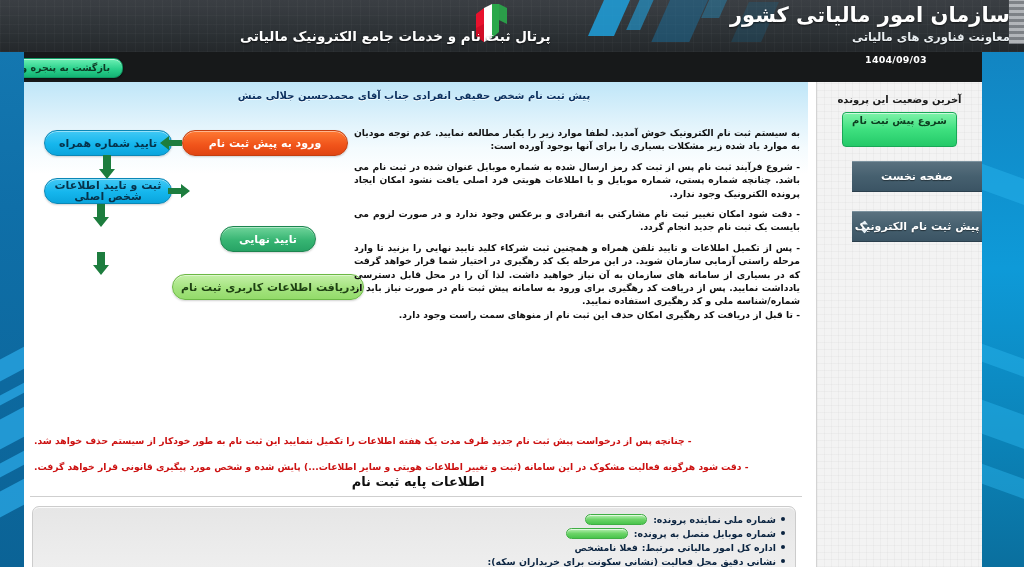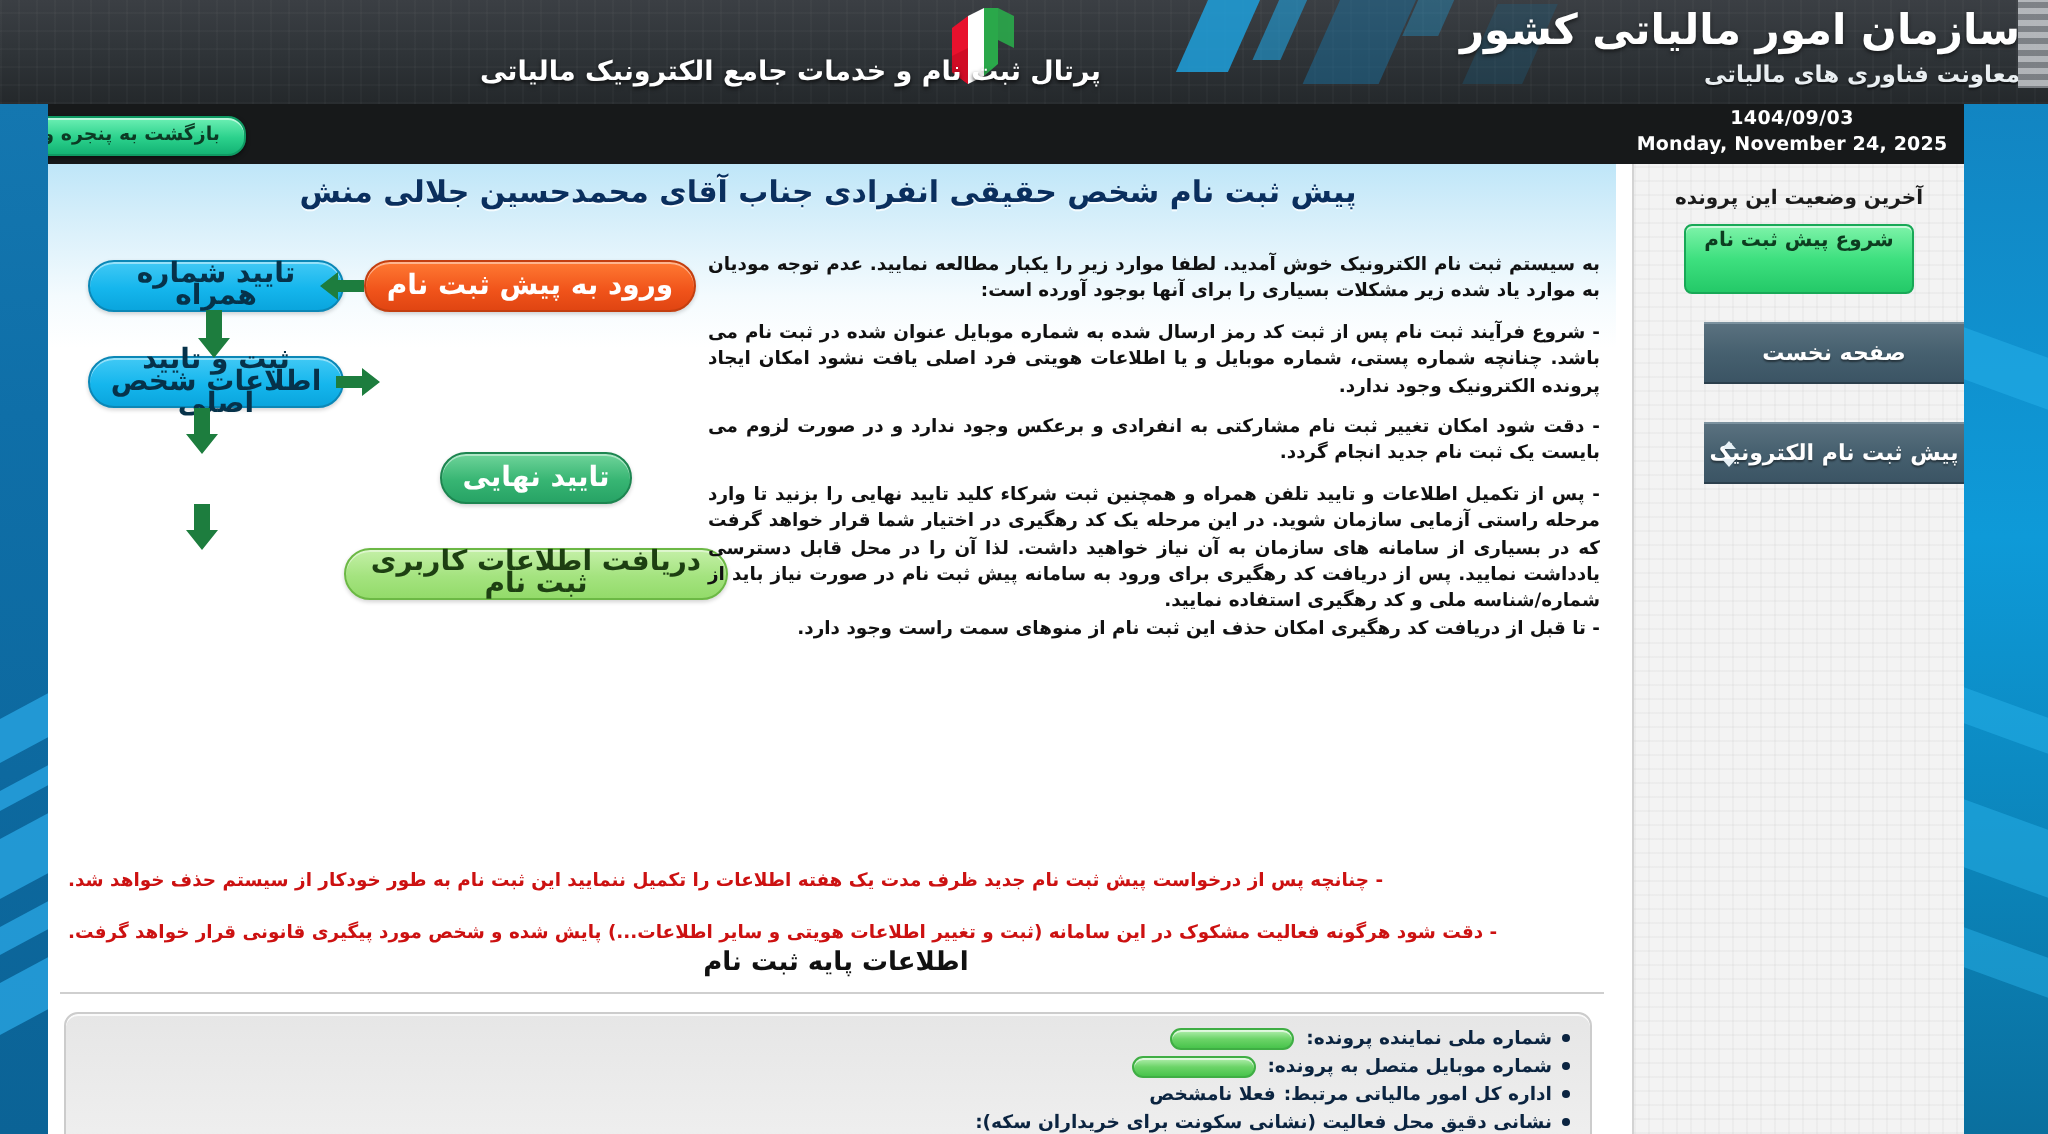"Monday, November 24, 2025" div.d2 { html: <div>Monday, November 24, 2025</div> -> none }
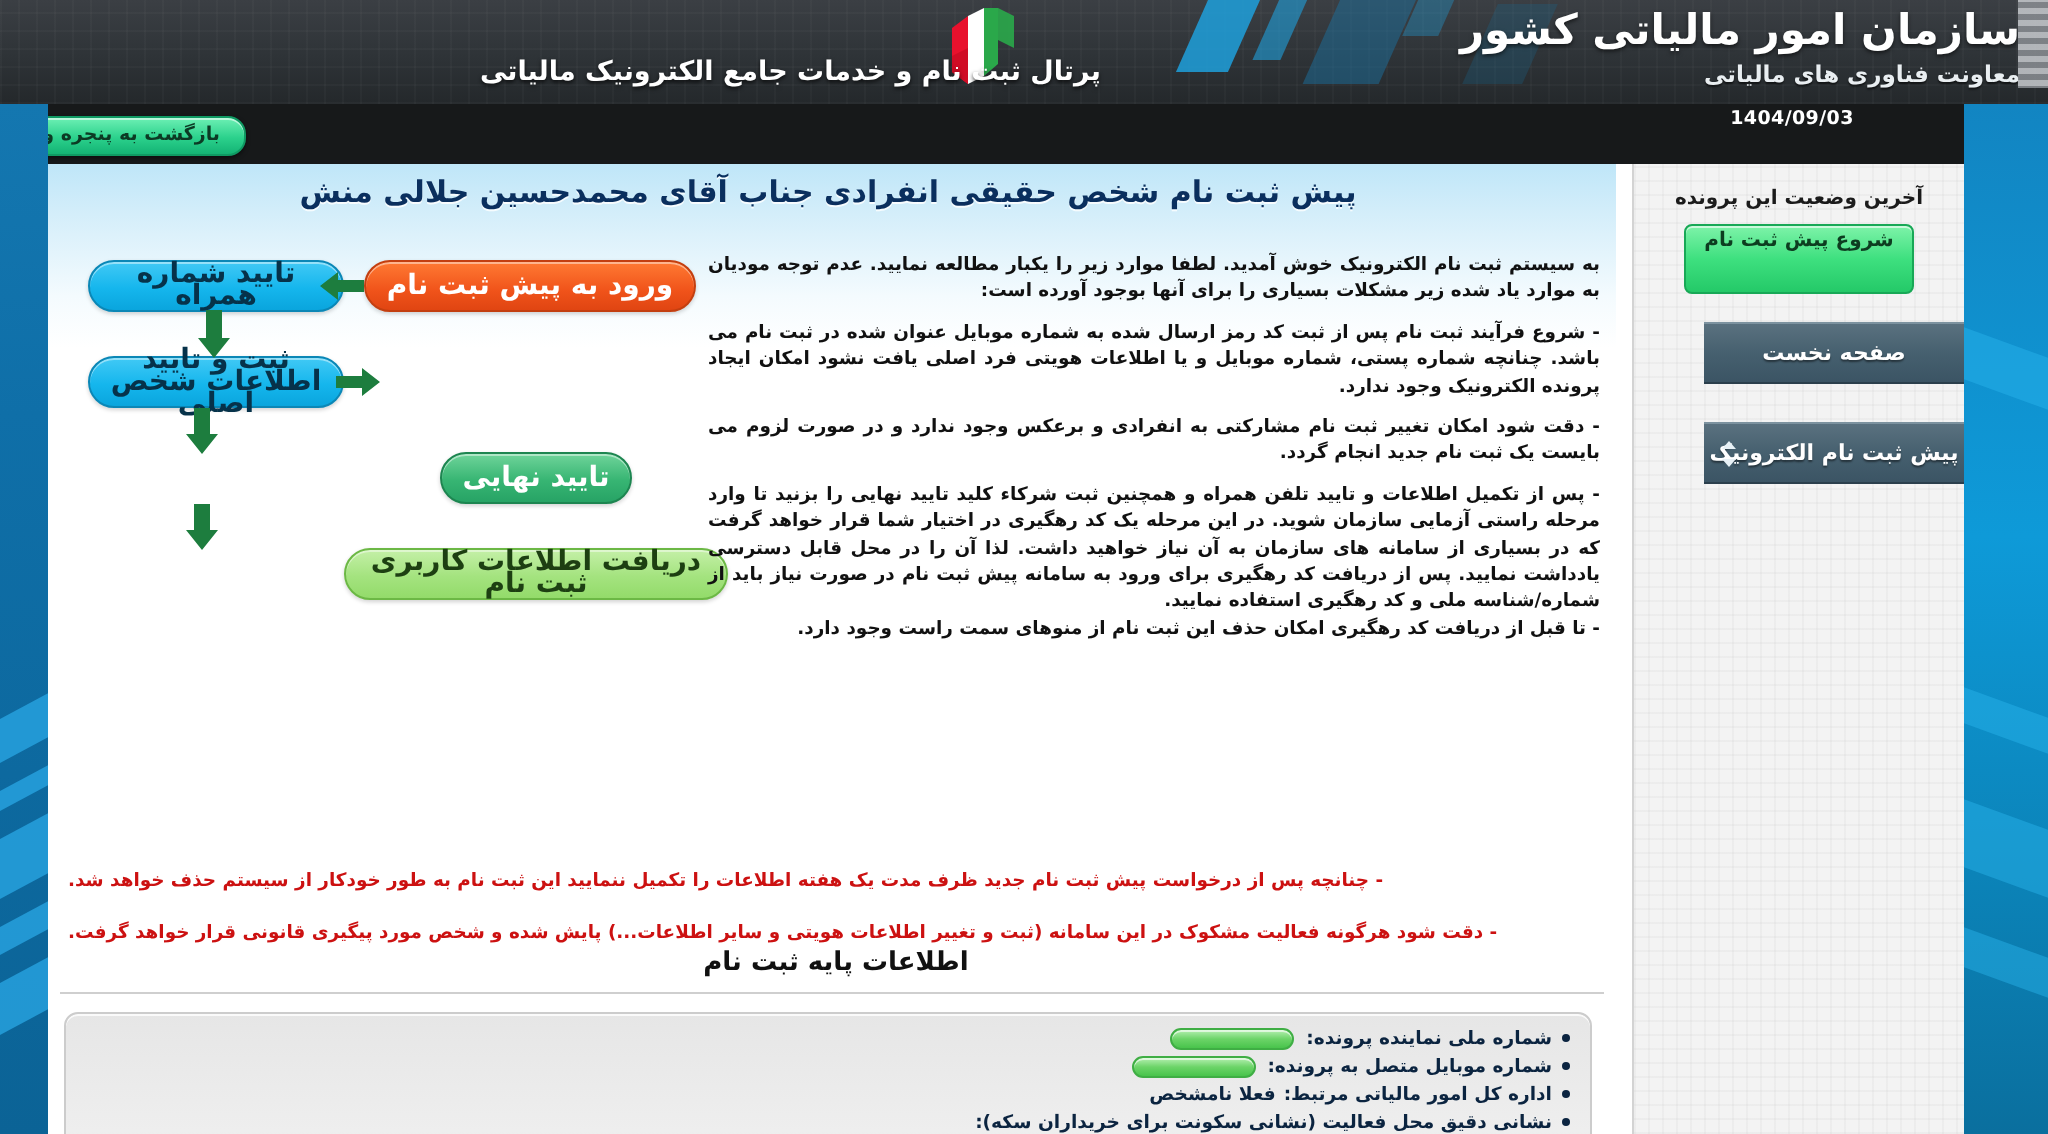"پیش ثبت نام شخص حقیقی" .page-title { font-size: 15px -> 10px }
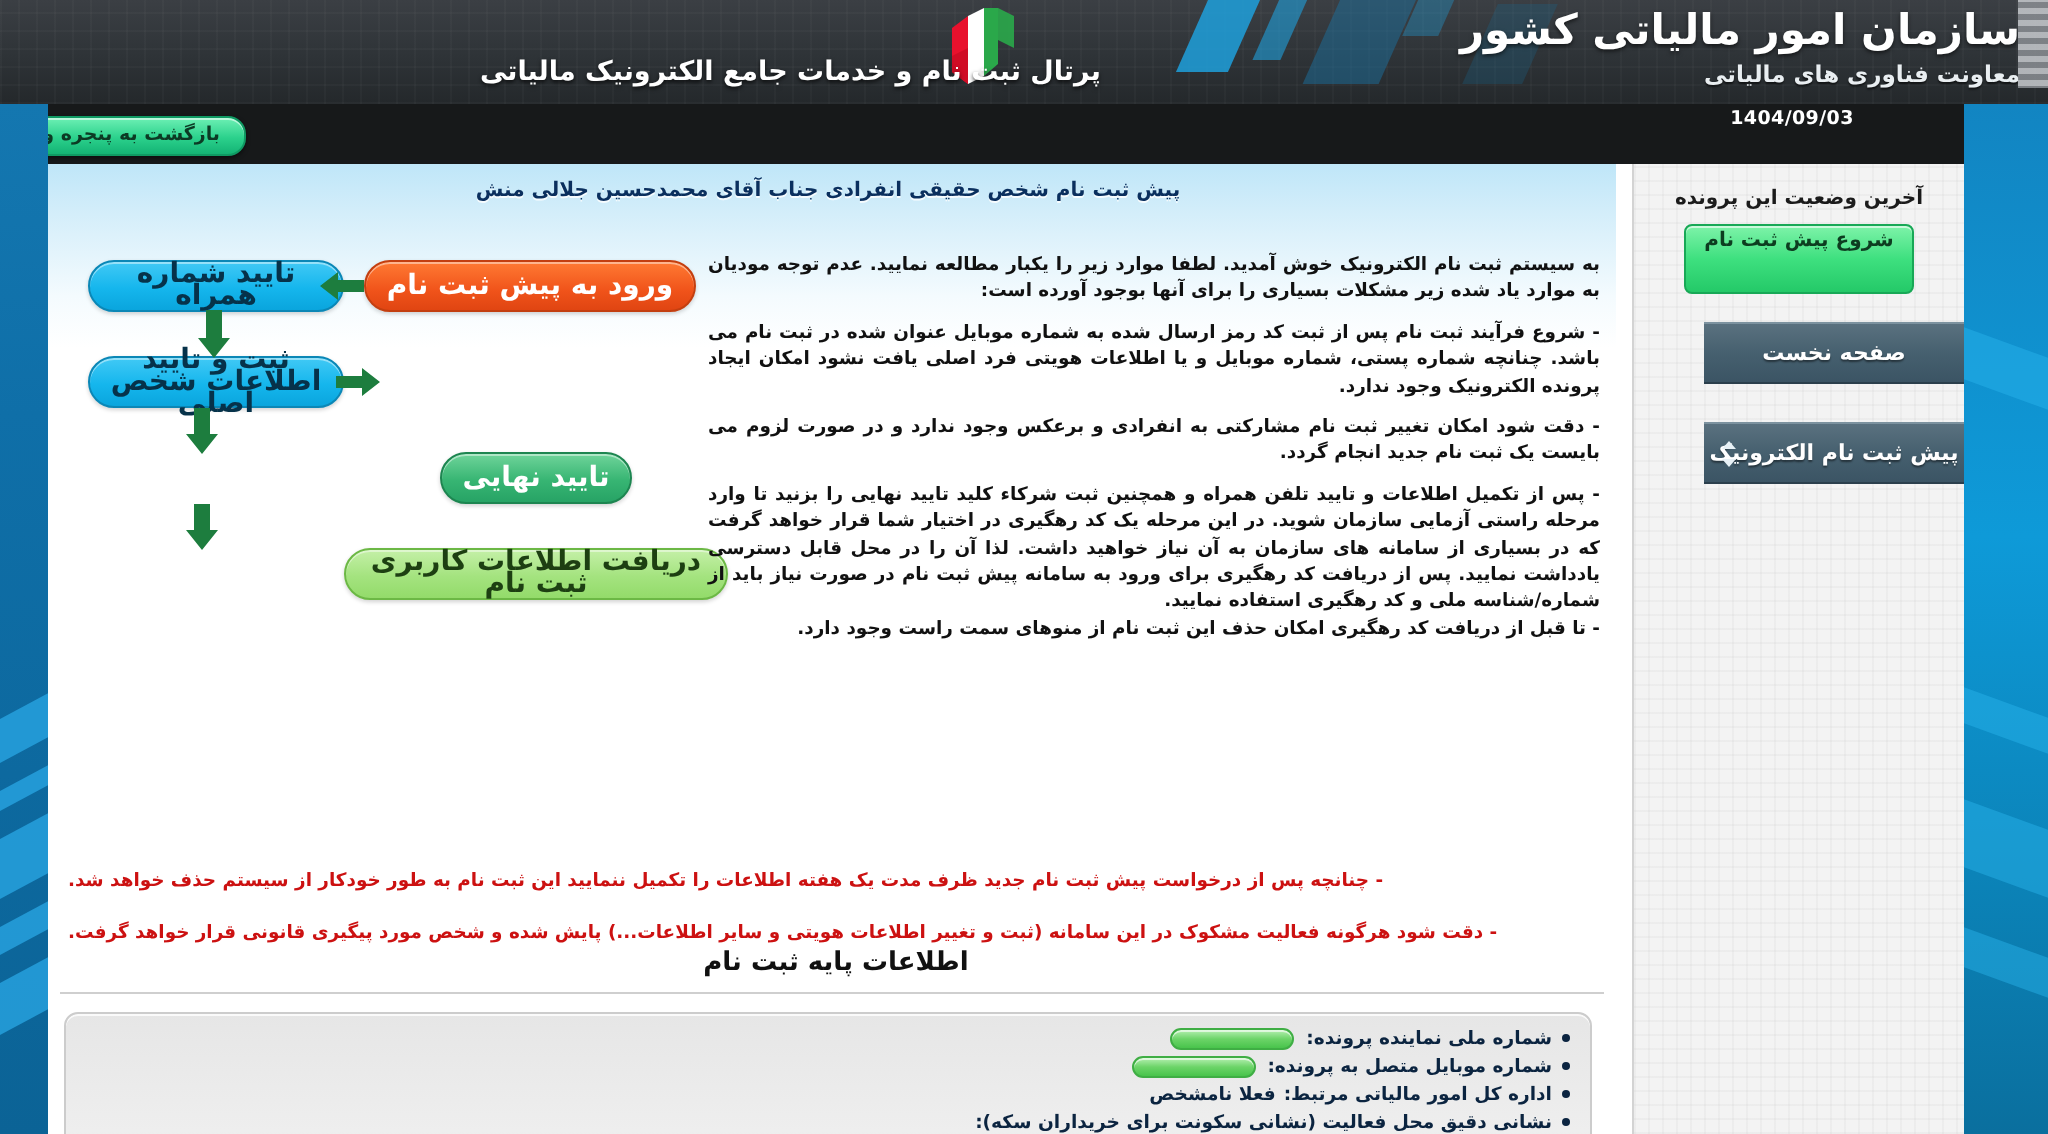"تایید شماره همراه" .node { font-size: 14px -> 11px }
